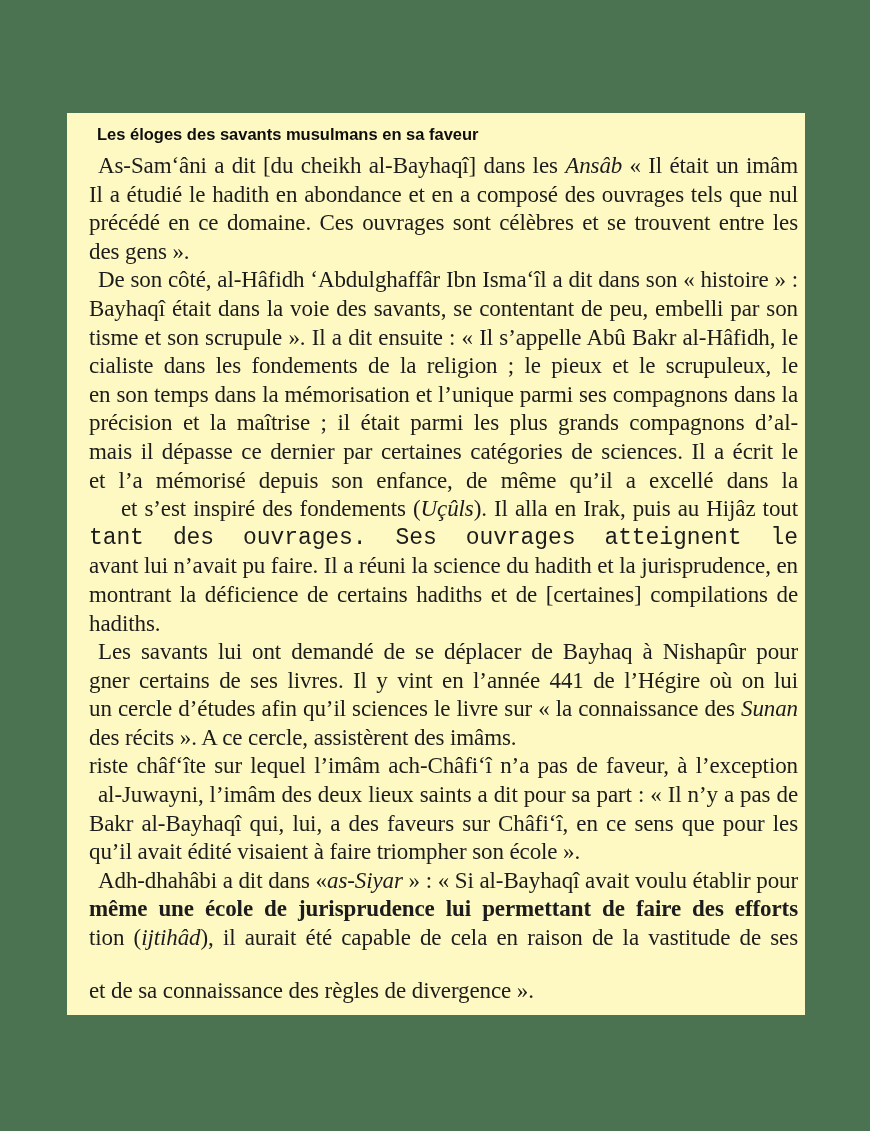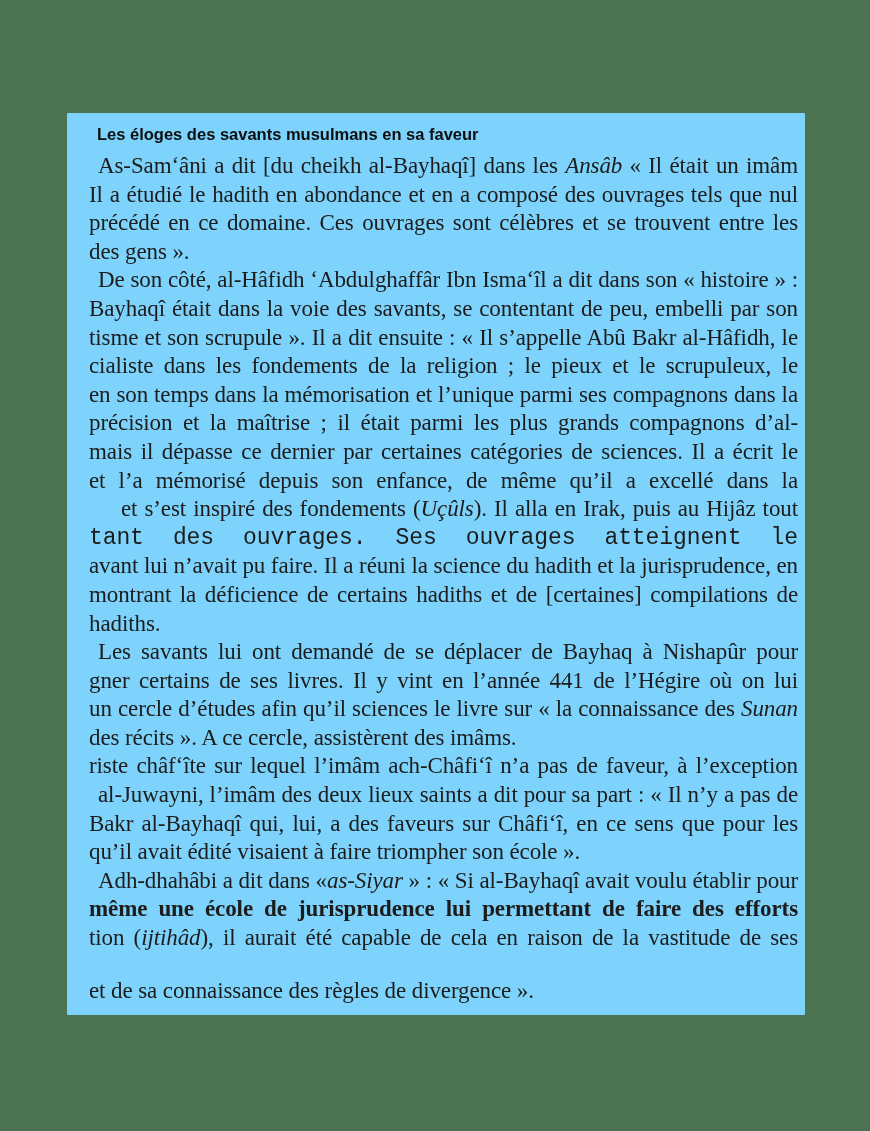"Les éloges des savants musulmans" div.page { background: #7dd3fc -> #fef9c3 }
